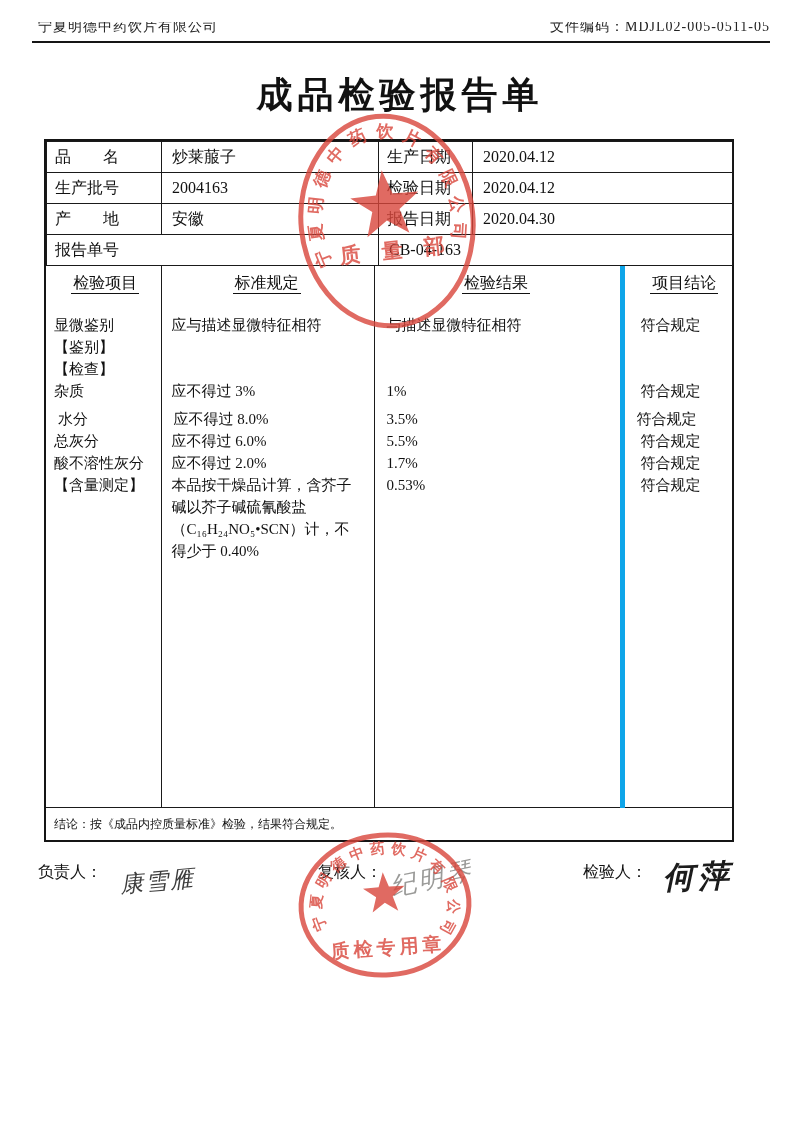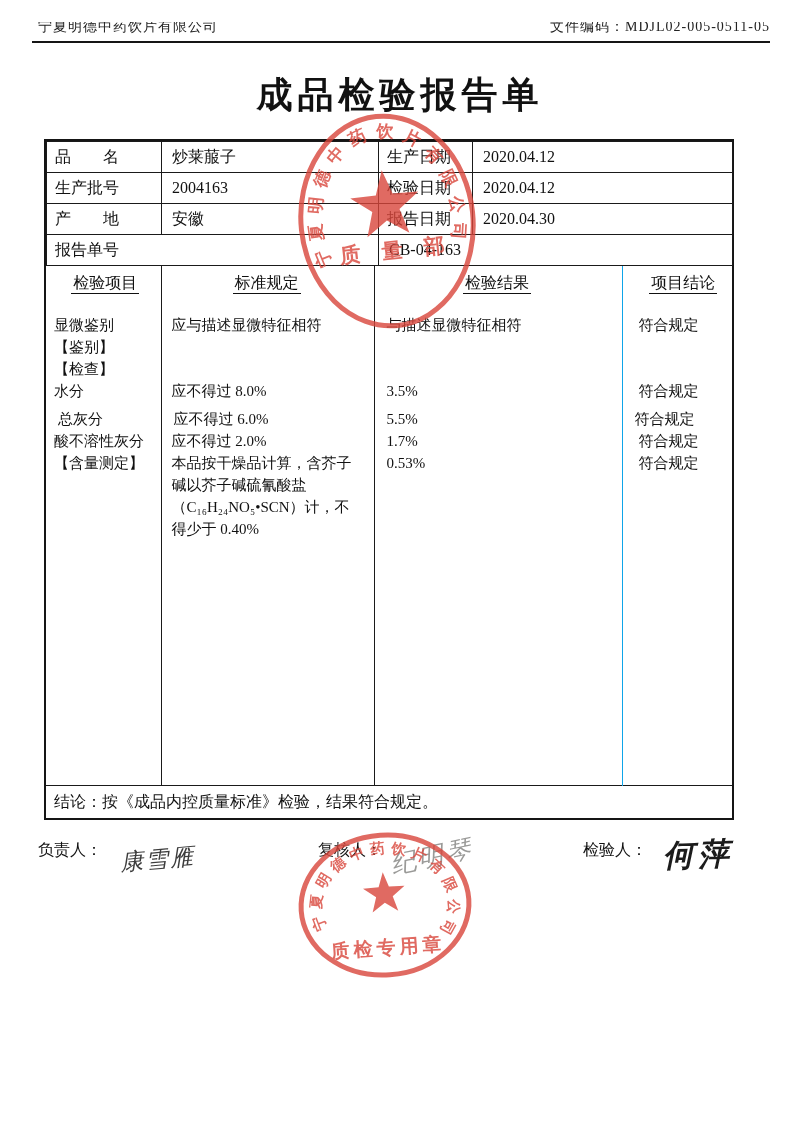"检验结果" .insp-table .c3 { border-right: 1px solid #0ea5e9 -> 5px solid #0ea5e9 }
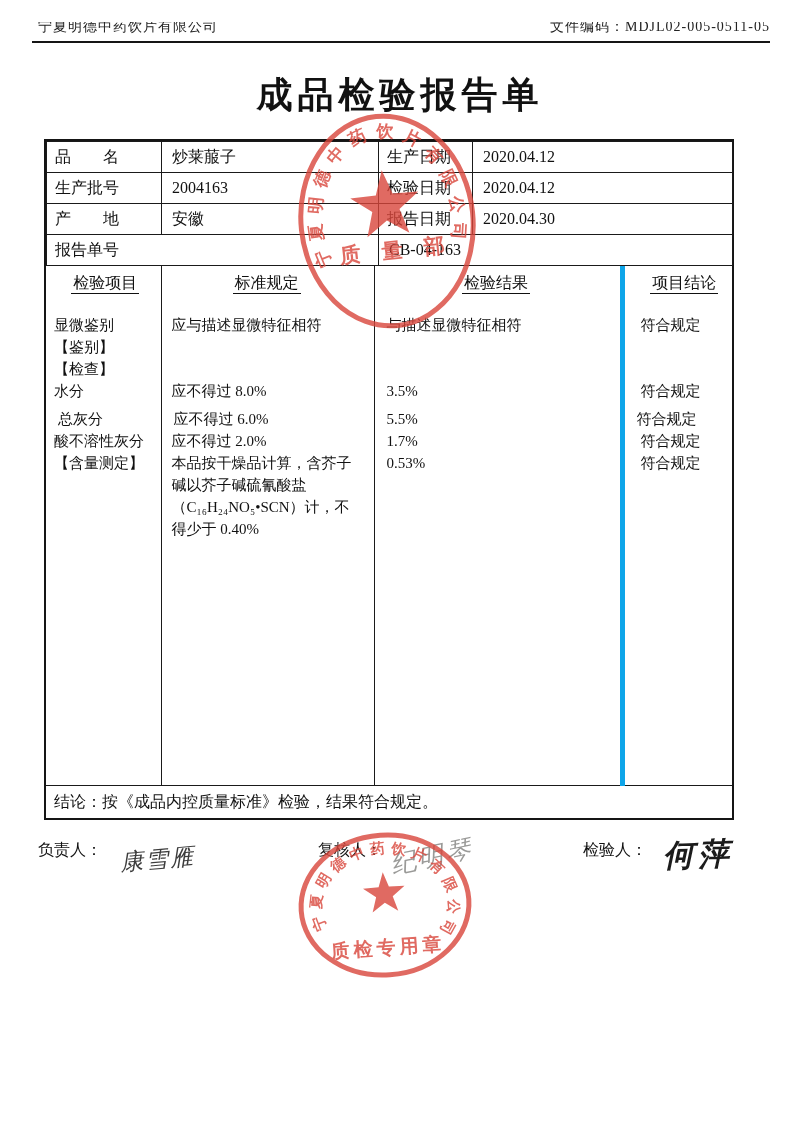"杂质" tr { html: none -> <tr> <td>杂质</td> <td>应不得过 3%</td> <td>1%</td> <td>符合规定</td> </tr> }
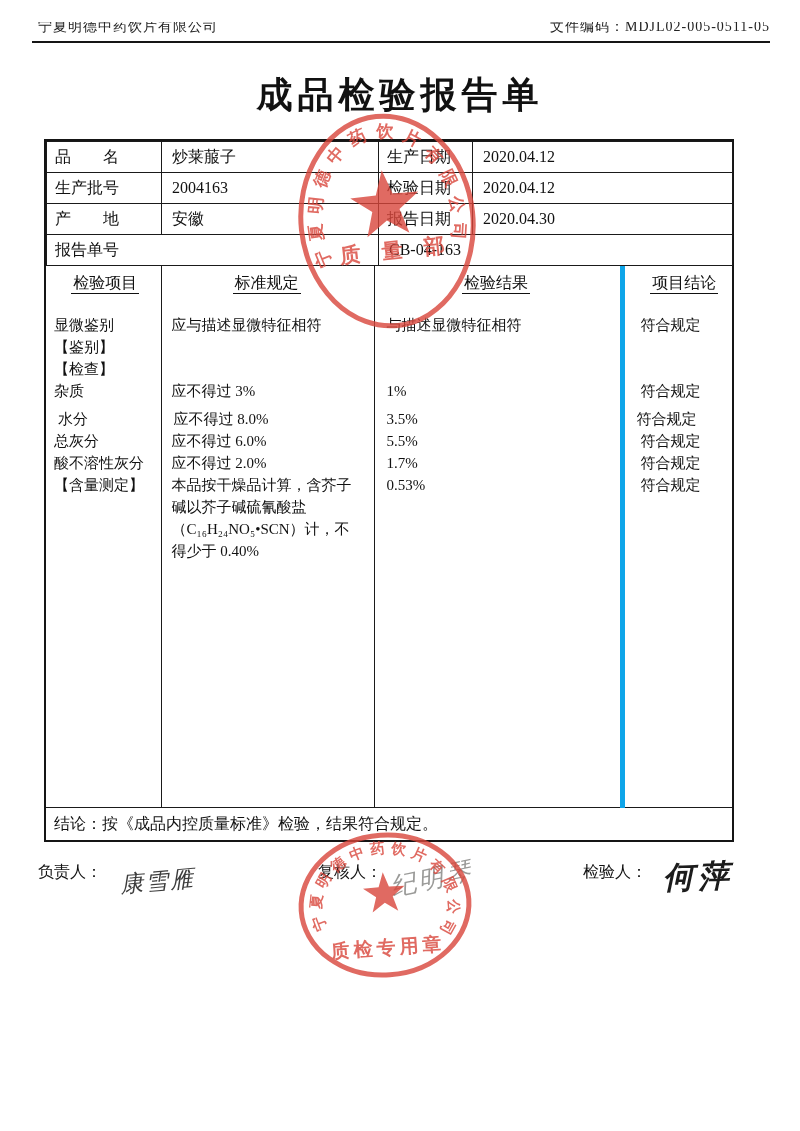"结论：按《成品内控质量标准》检验，结果符合规定。" .conclusion-row td { font-size: 16px -> 12px }
